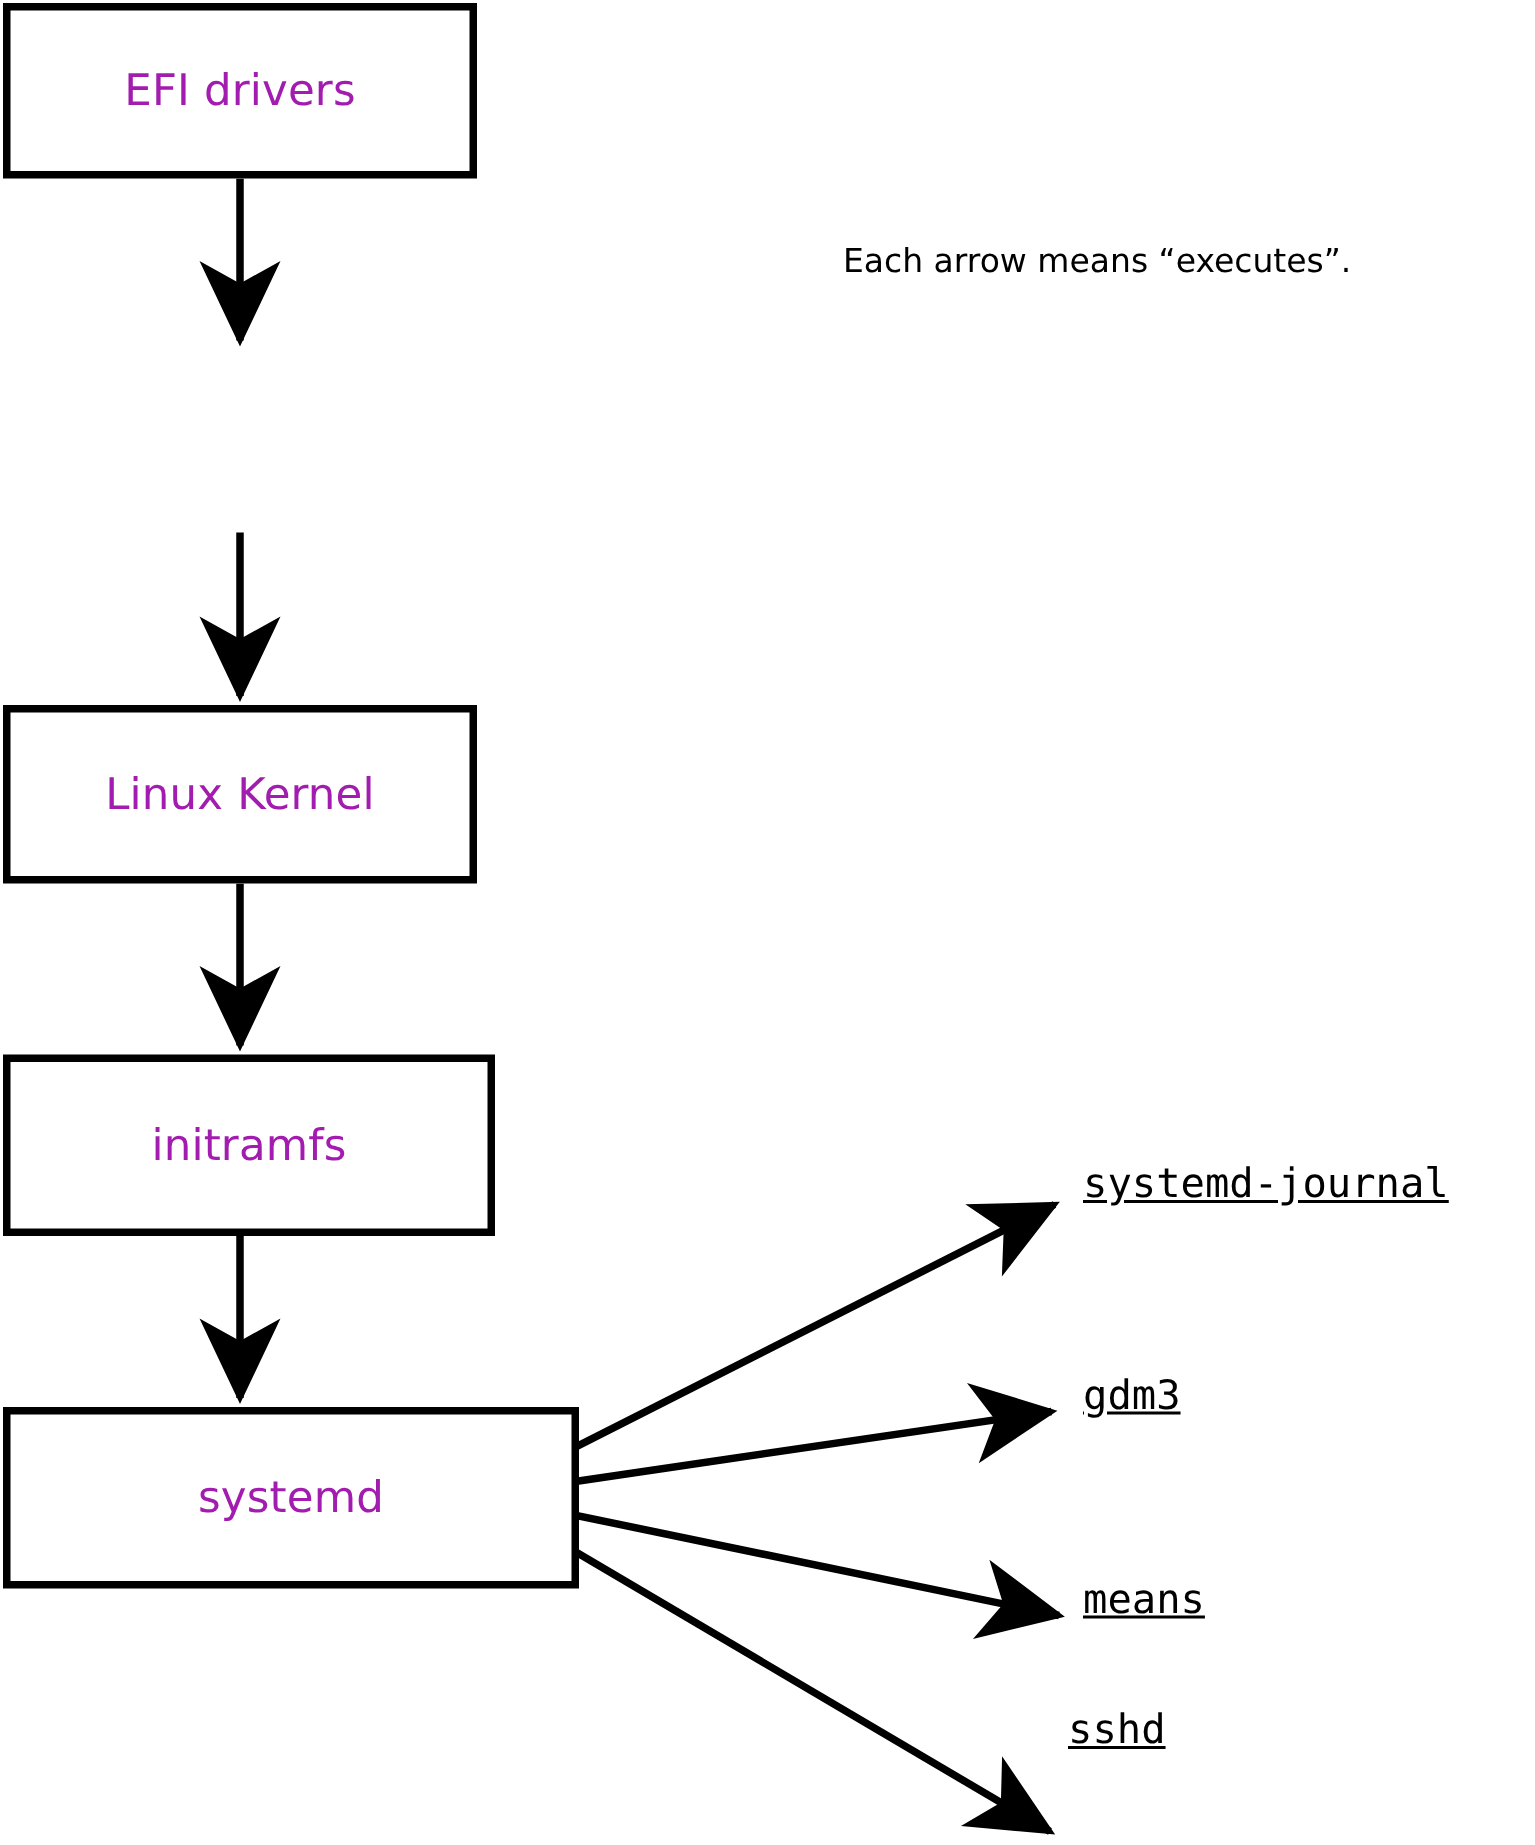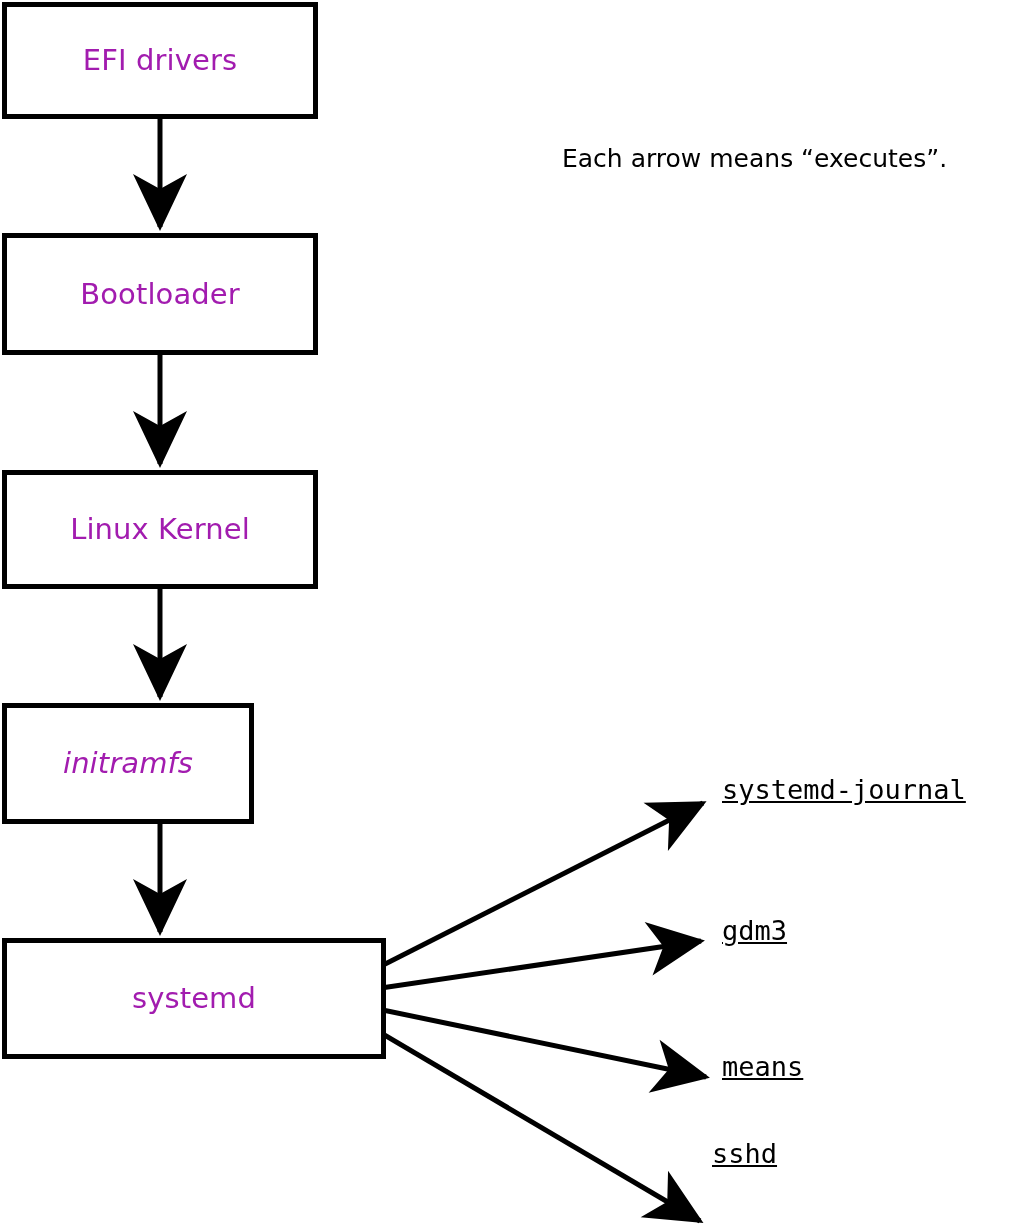"Each arrow means “executes”." #caption-note { font-size: 25px -> 22px; top: 144px -> 162px }
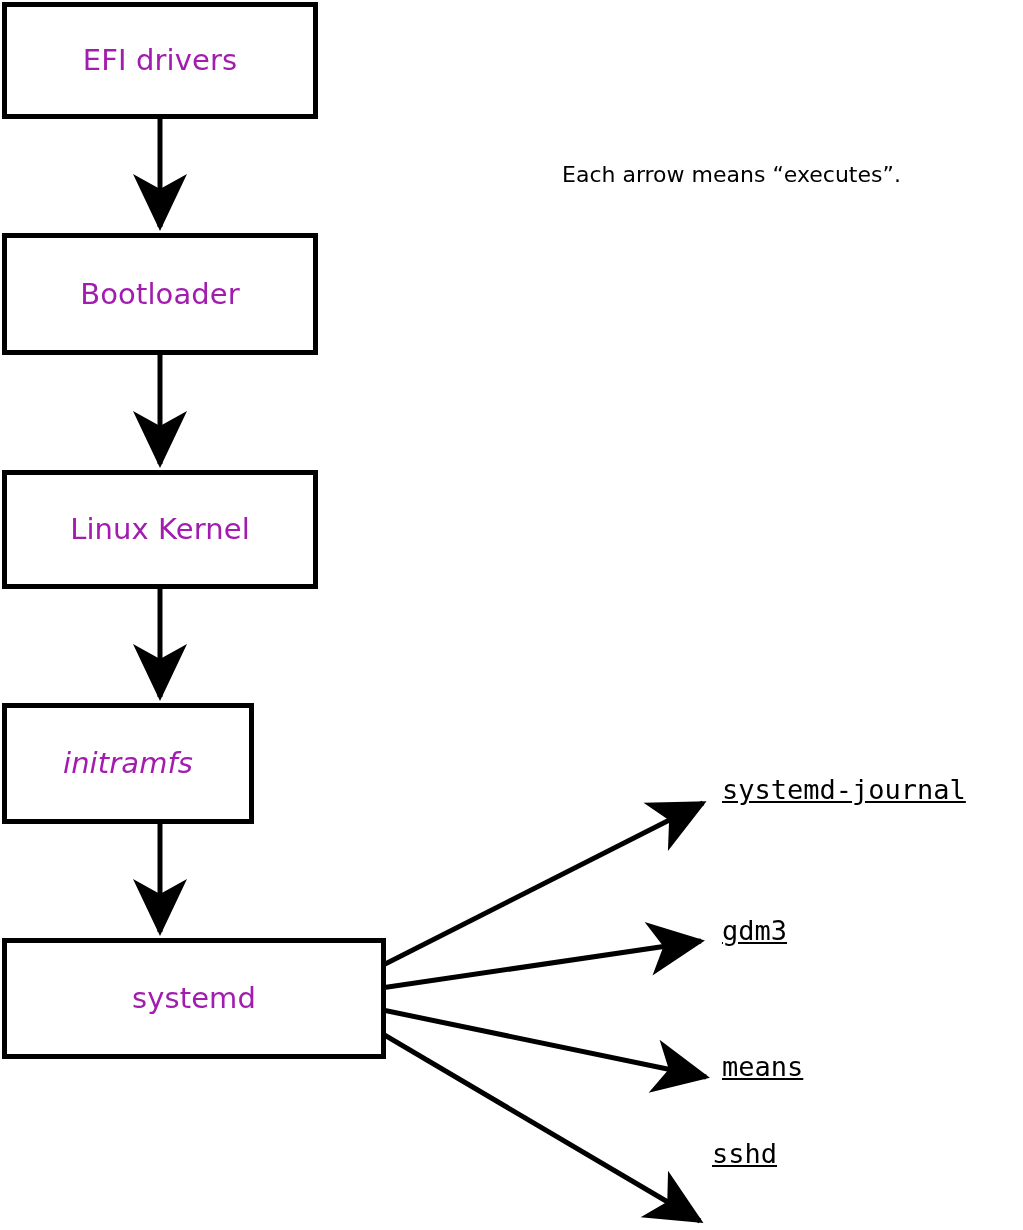"Bootloader" div.proc-box { html: <div> <span>Bootloader</span> </div> -> none }
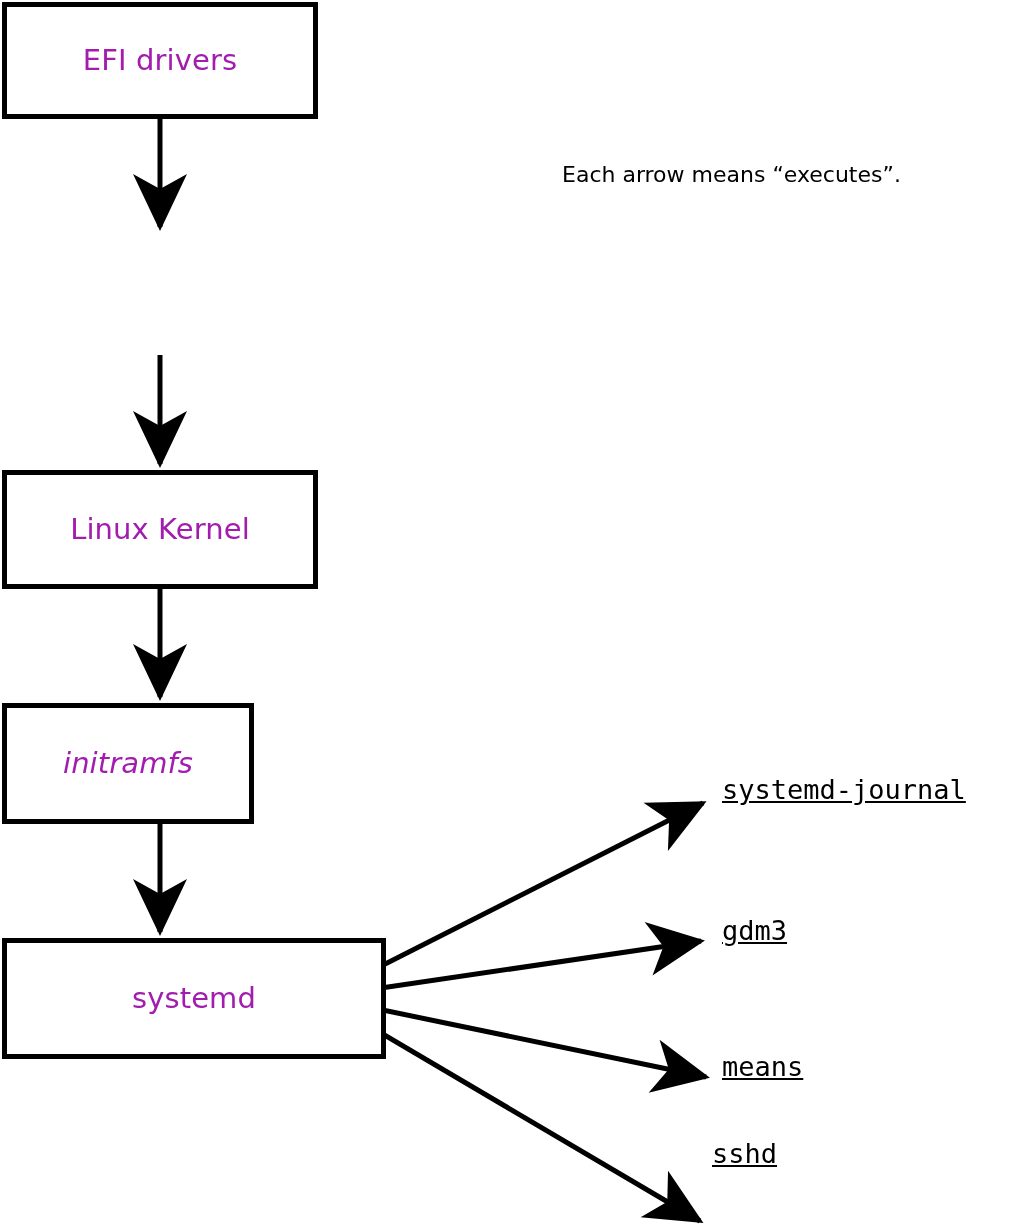"initramfs" #box-initramfs { font-style: italic -> none; width: 252px -> 328px }
